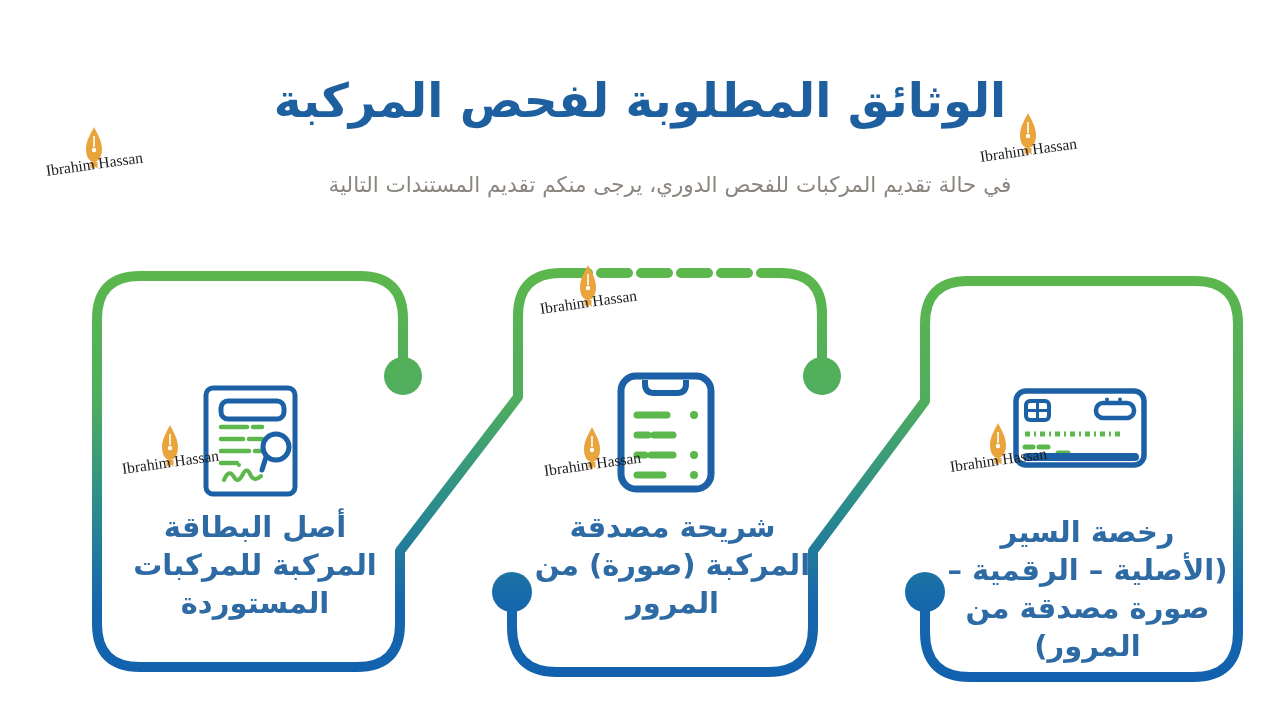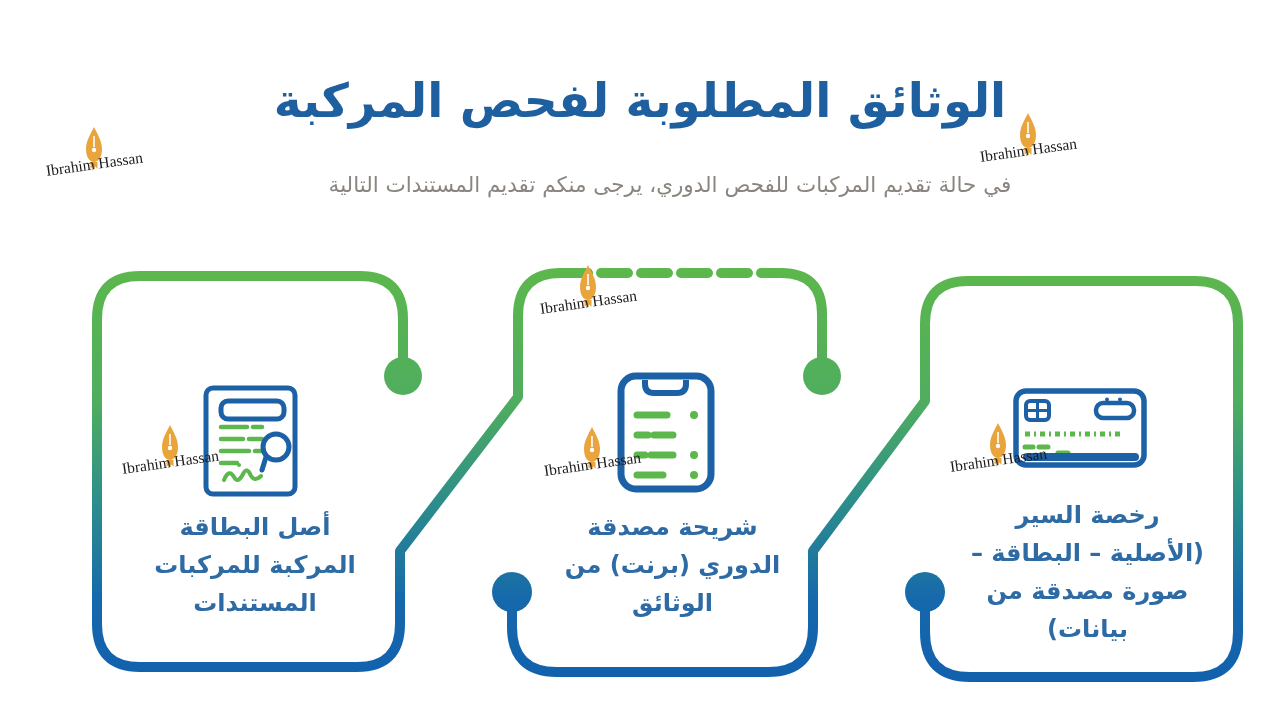"أصل البطاقة" .card-text { font-size: 24px -> 29px }
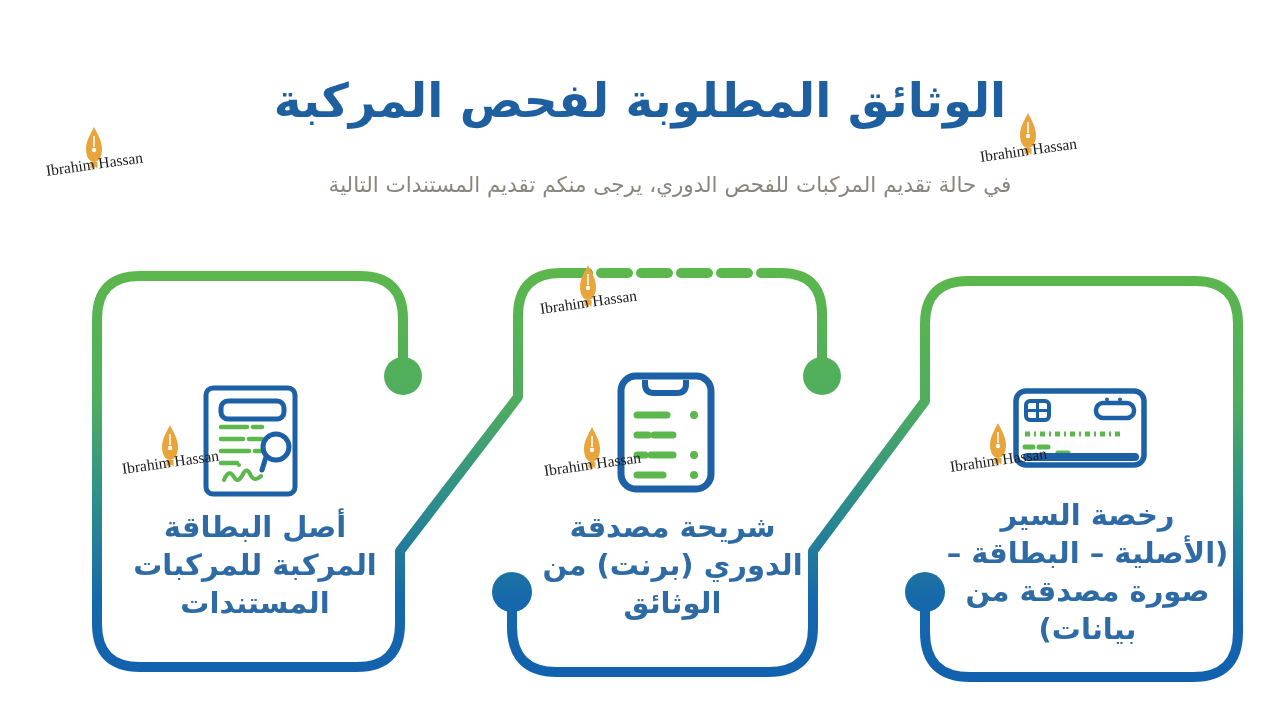"رخصة السير" .ct-3 { top: 472px -> 489px }
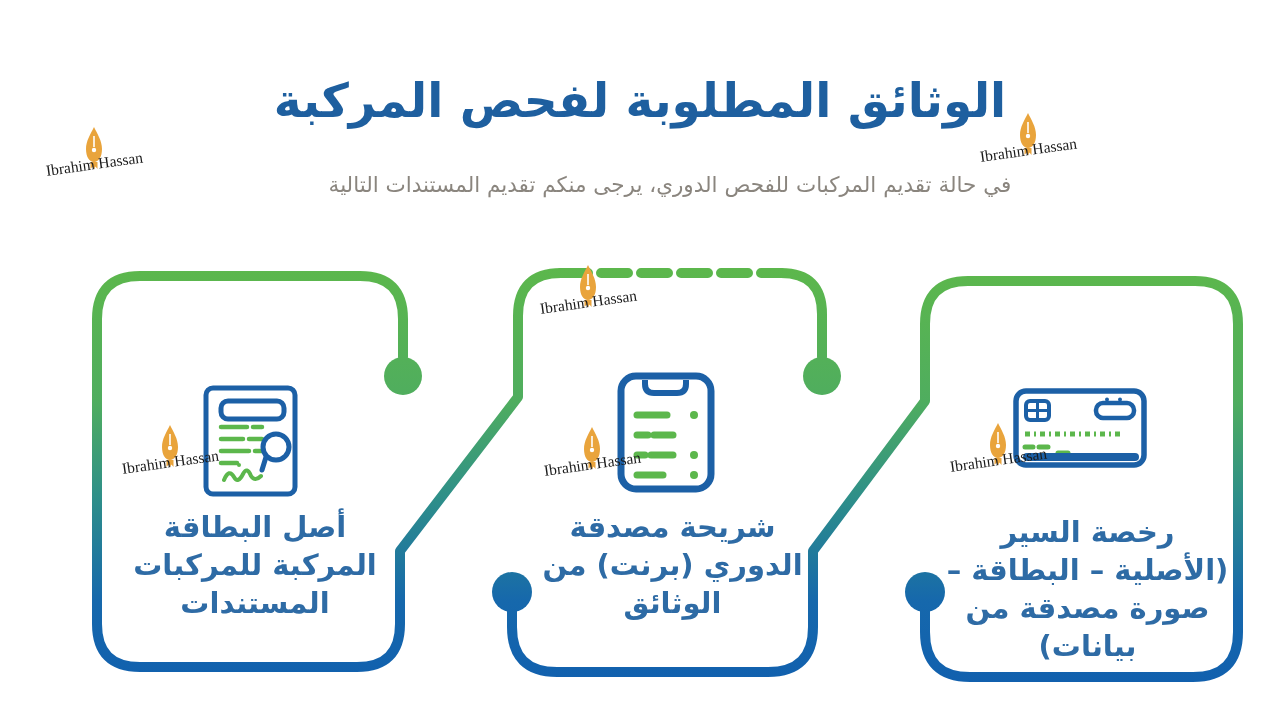"الدوري (برنت) من" div { text: الدوري (برنت -> المركبة (صورة }
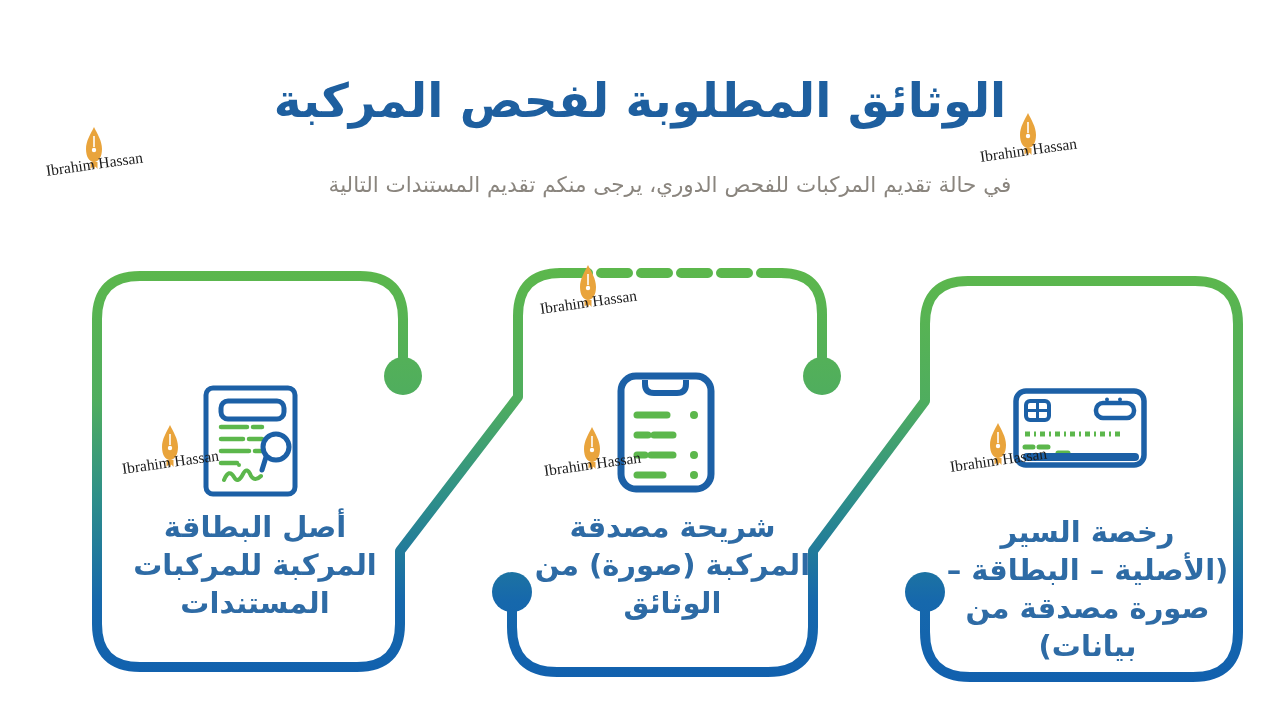"(الأصلية – البطاقة –" div { text: البطاقة -> الرقمية }
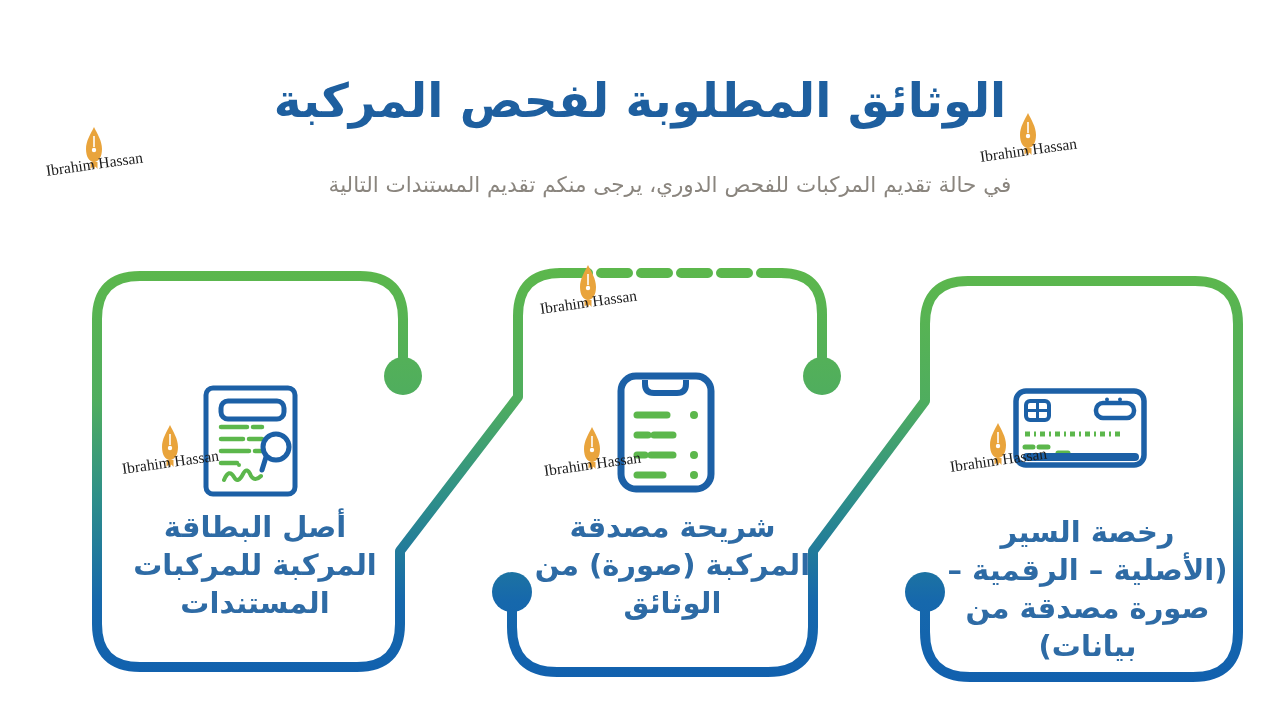"المستندات" div { text: المستندات -> المستوردة }
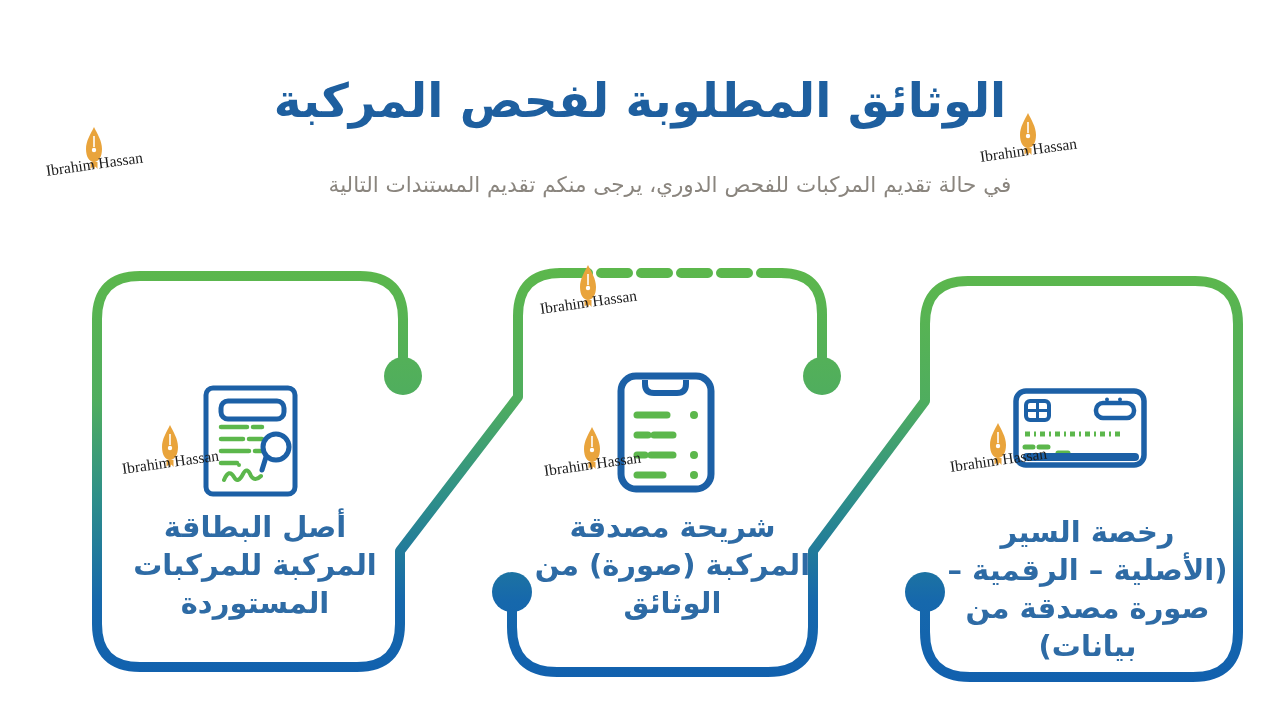"الوثائق" div { text: الوثائق -> المرور }
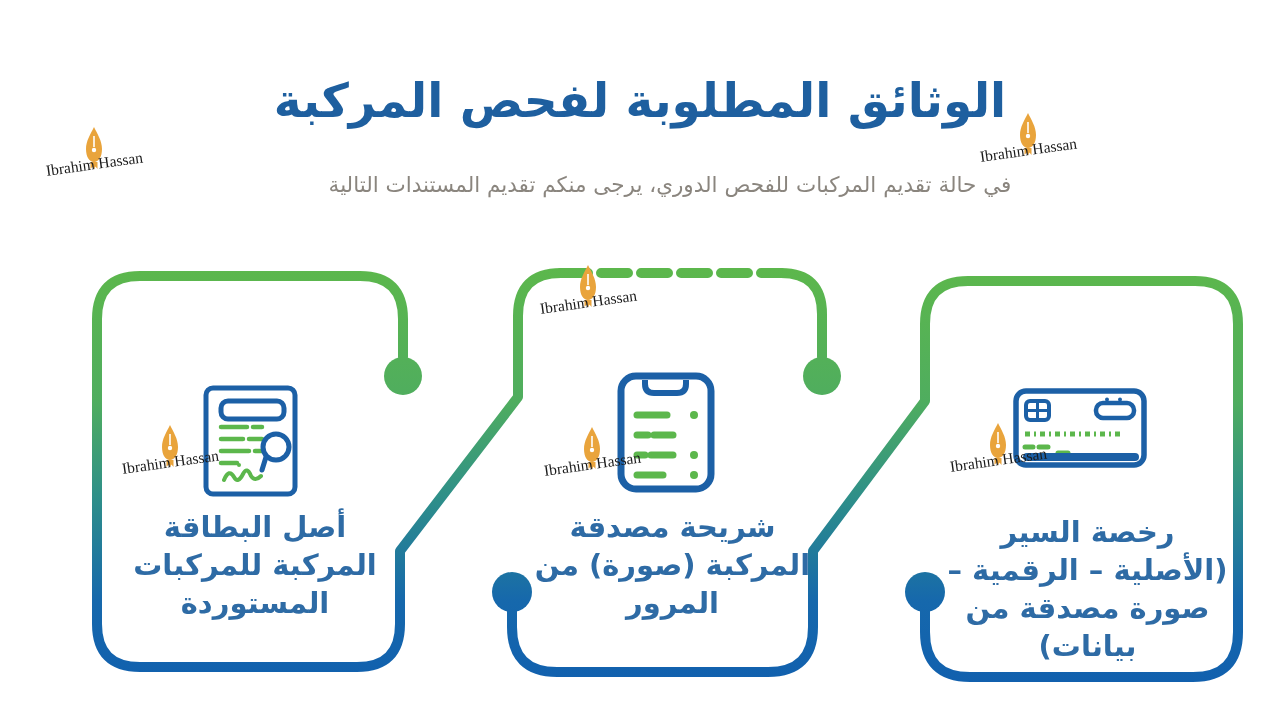"بيانات)" div { text: بيانات -> المرور }
